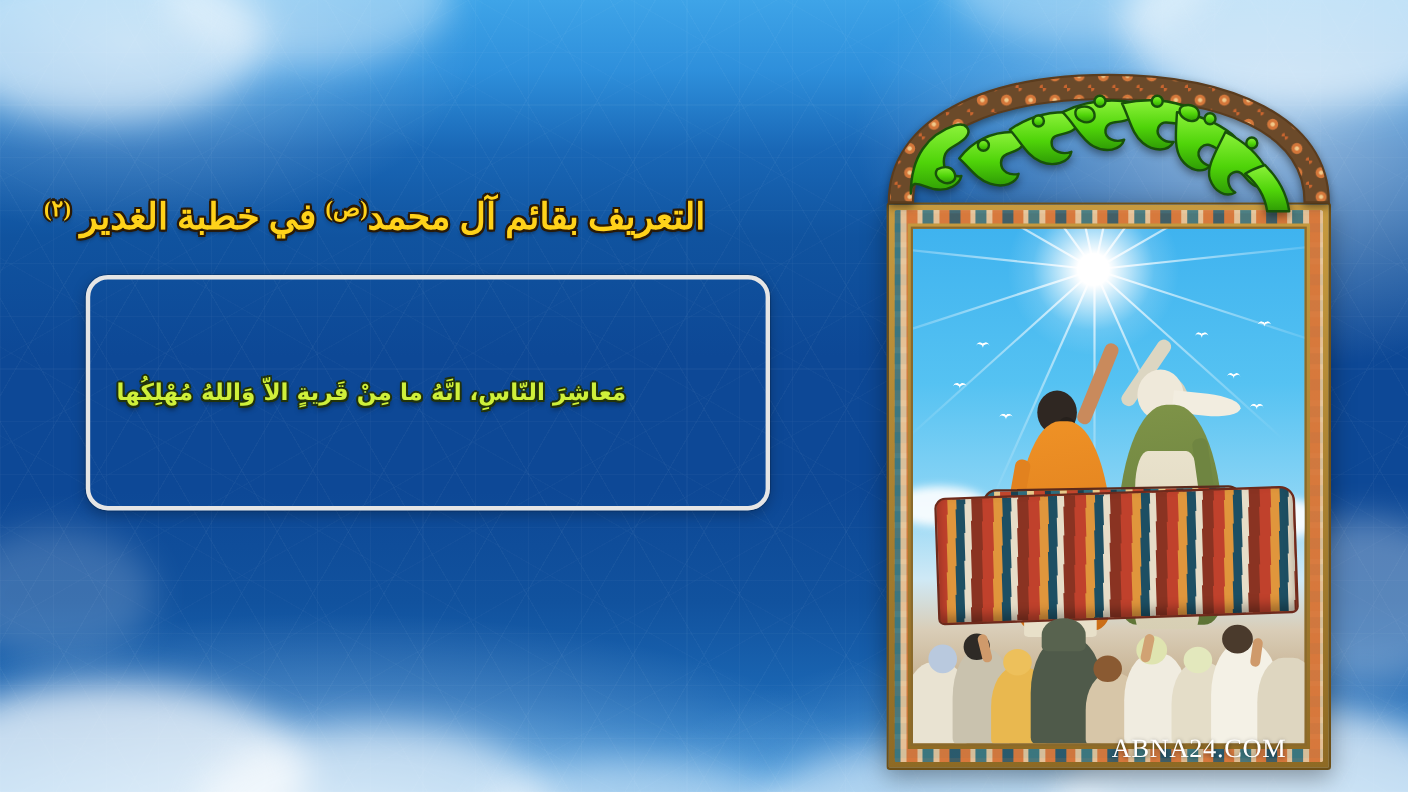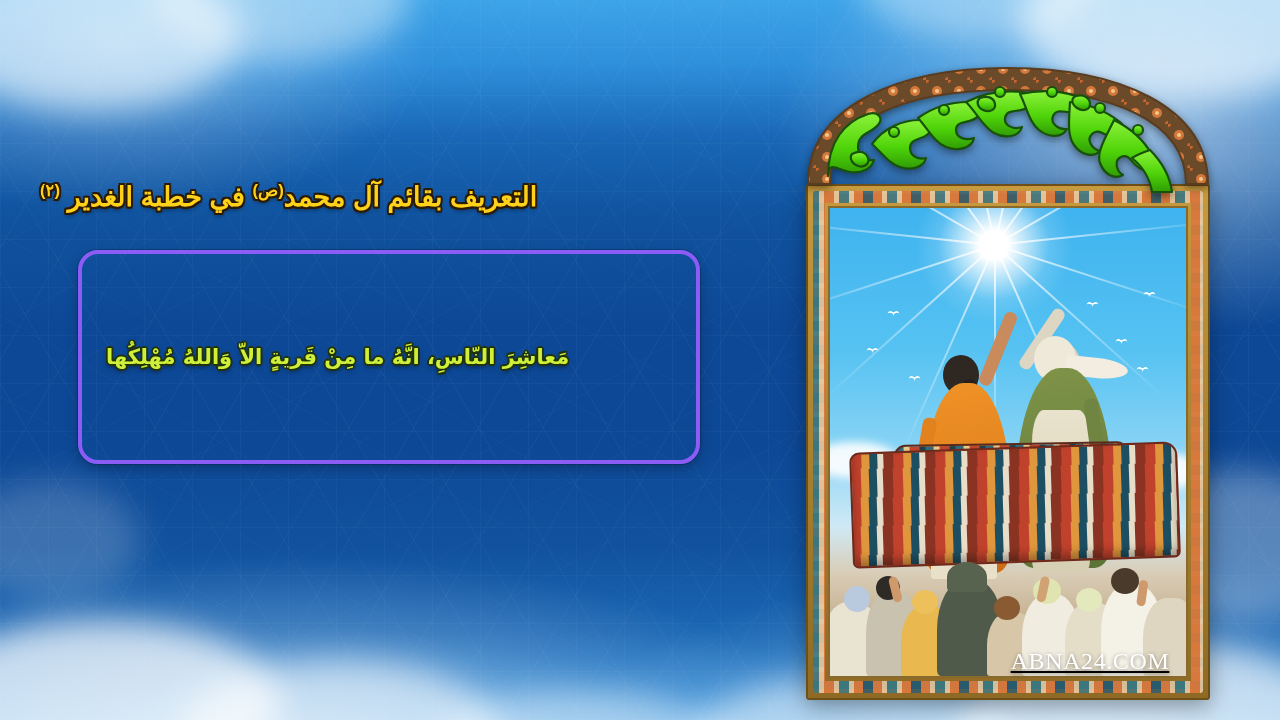"التعريف بقائم آل محمد(ص) في" .title { font-family: Liberation Sans, sans-serif -> Liberation Serif, serif; font-size: 27px -> 33px }
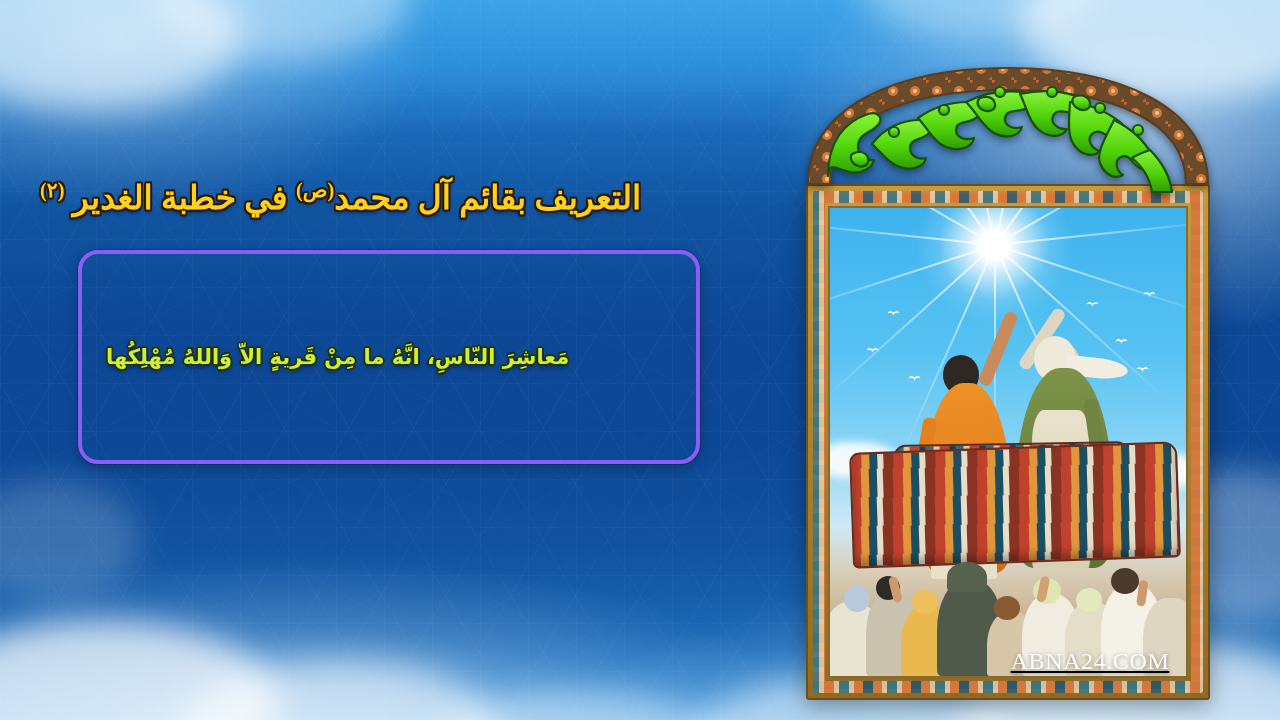"مَعاشِرَ النّاسِ، انَّهُ ما مِنْ" .quote-box { border: 4px solid #8b5cf6 -> 4px solid #e5e5e5 }
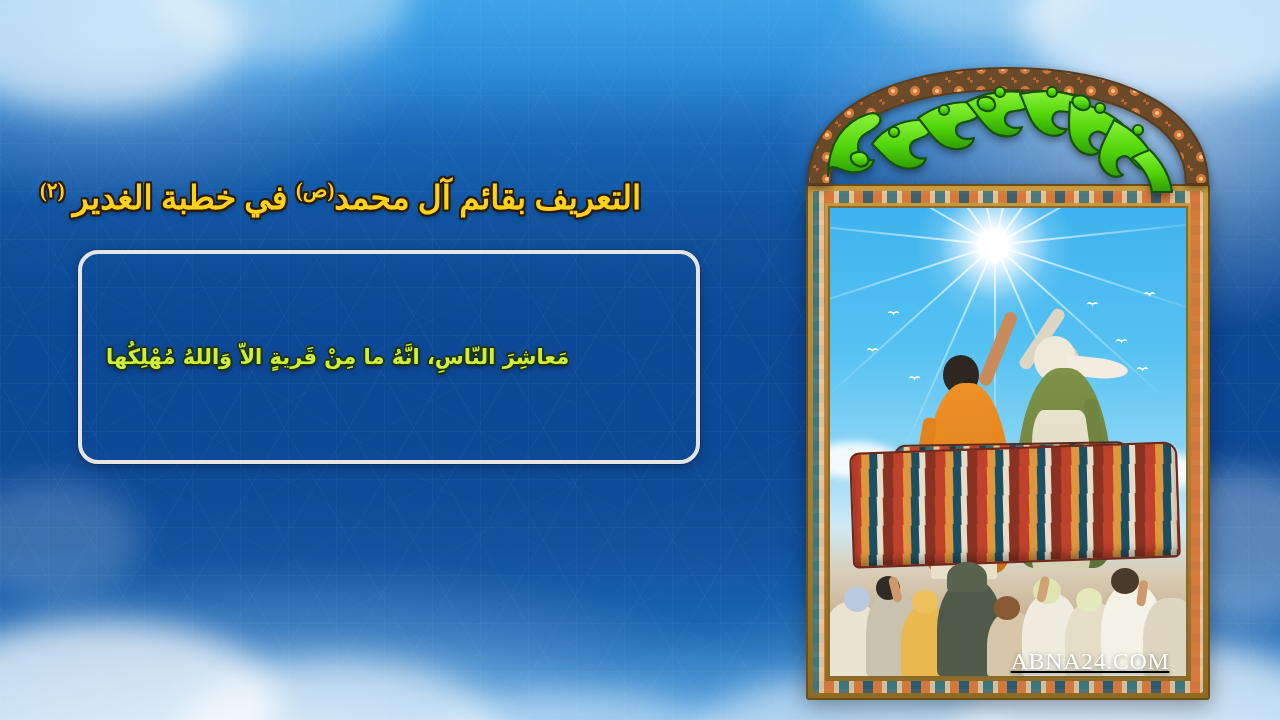"ABNA24.COM" .watermark { text-decoration: underline -> none; top: 646px -> 666px }
